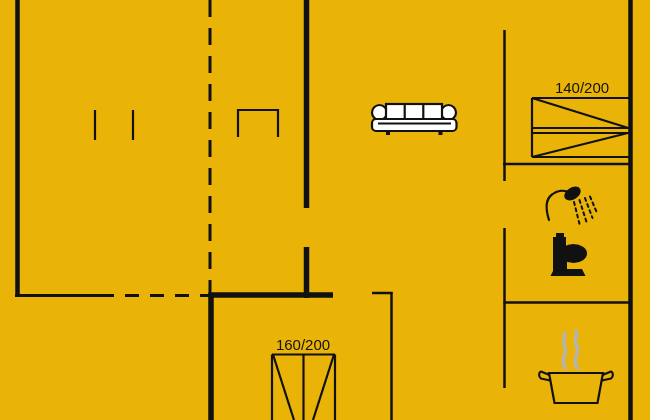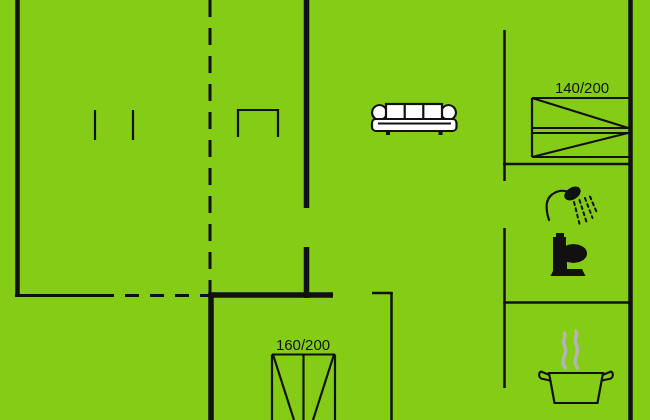"140/200" .plan-wrap { background: #84cc16 -> #eab308 }
